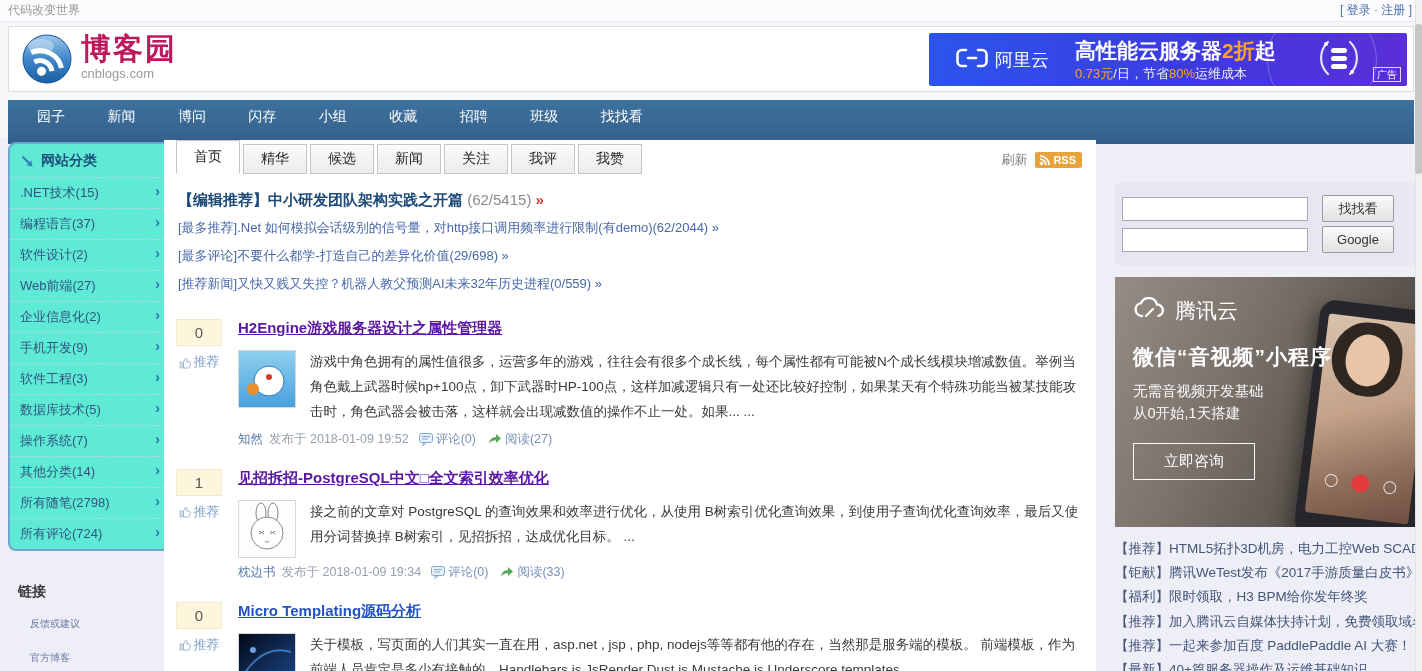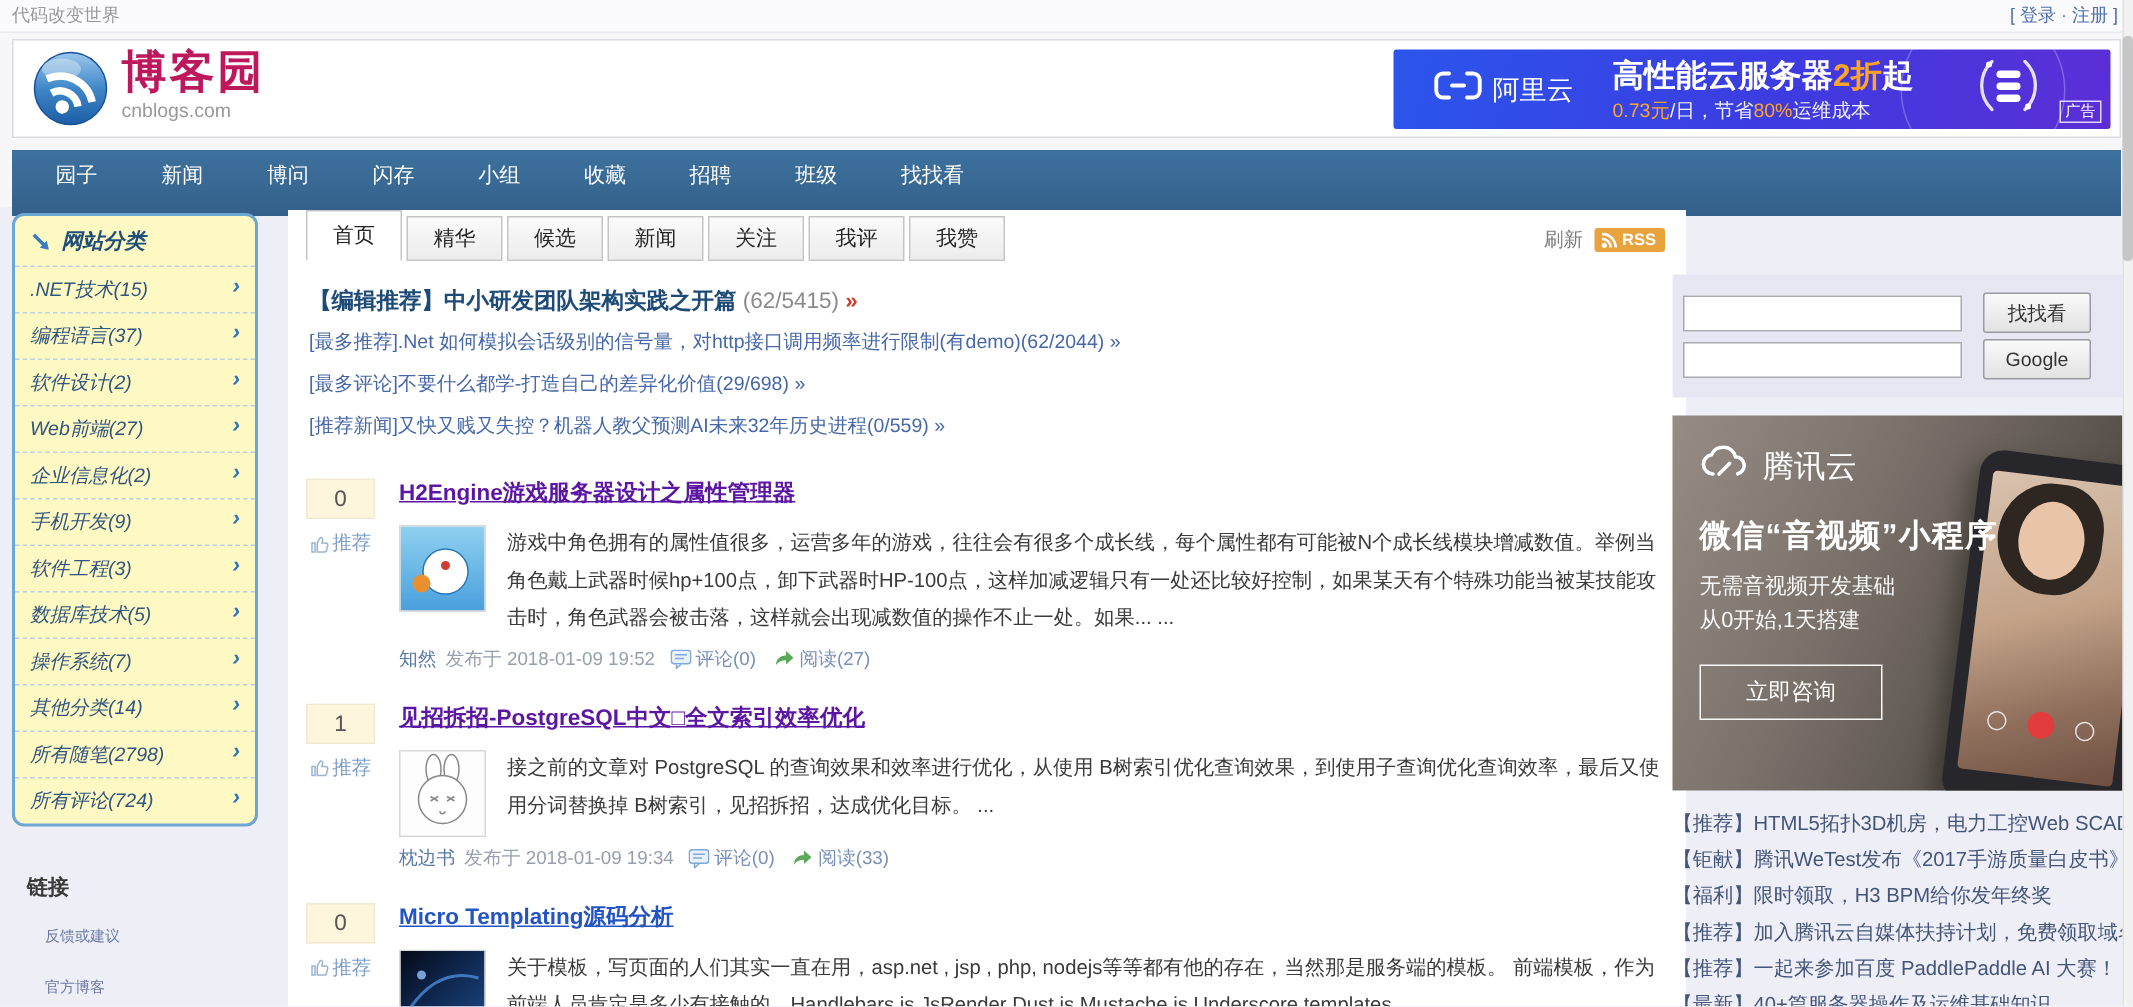"网站分类" .cat-box { background: #fef9c3 -> #5eead4; font-style: italic -> none }
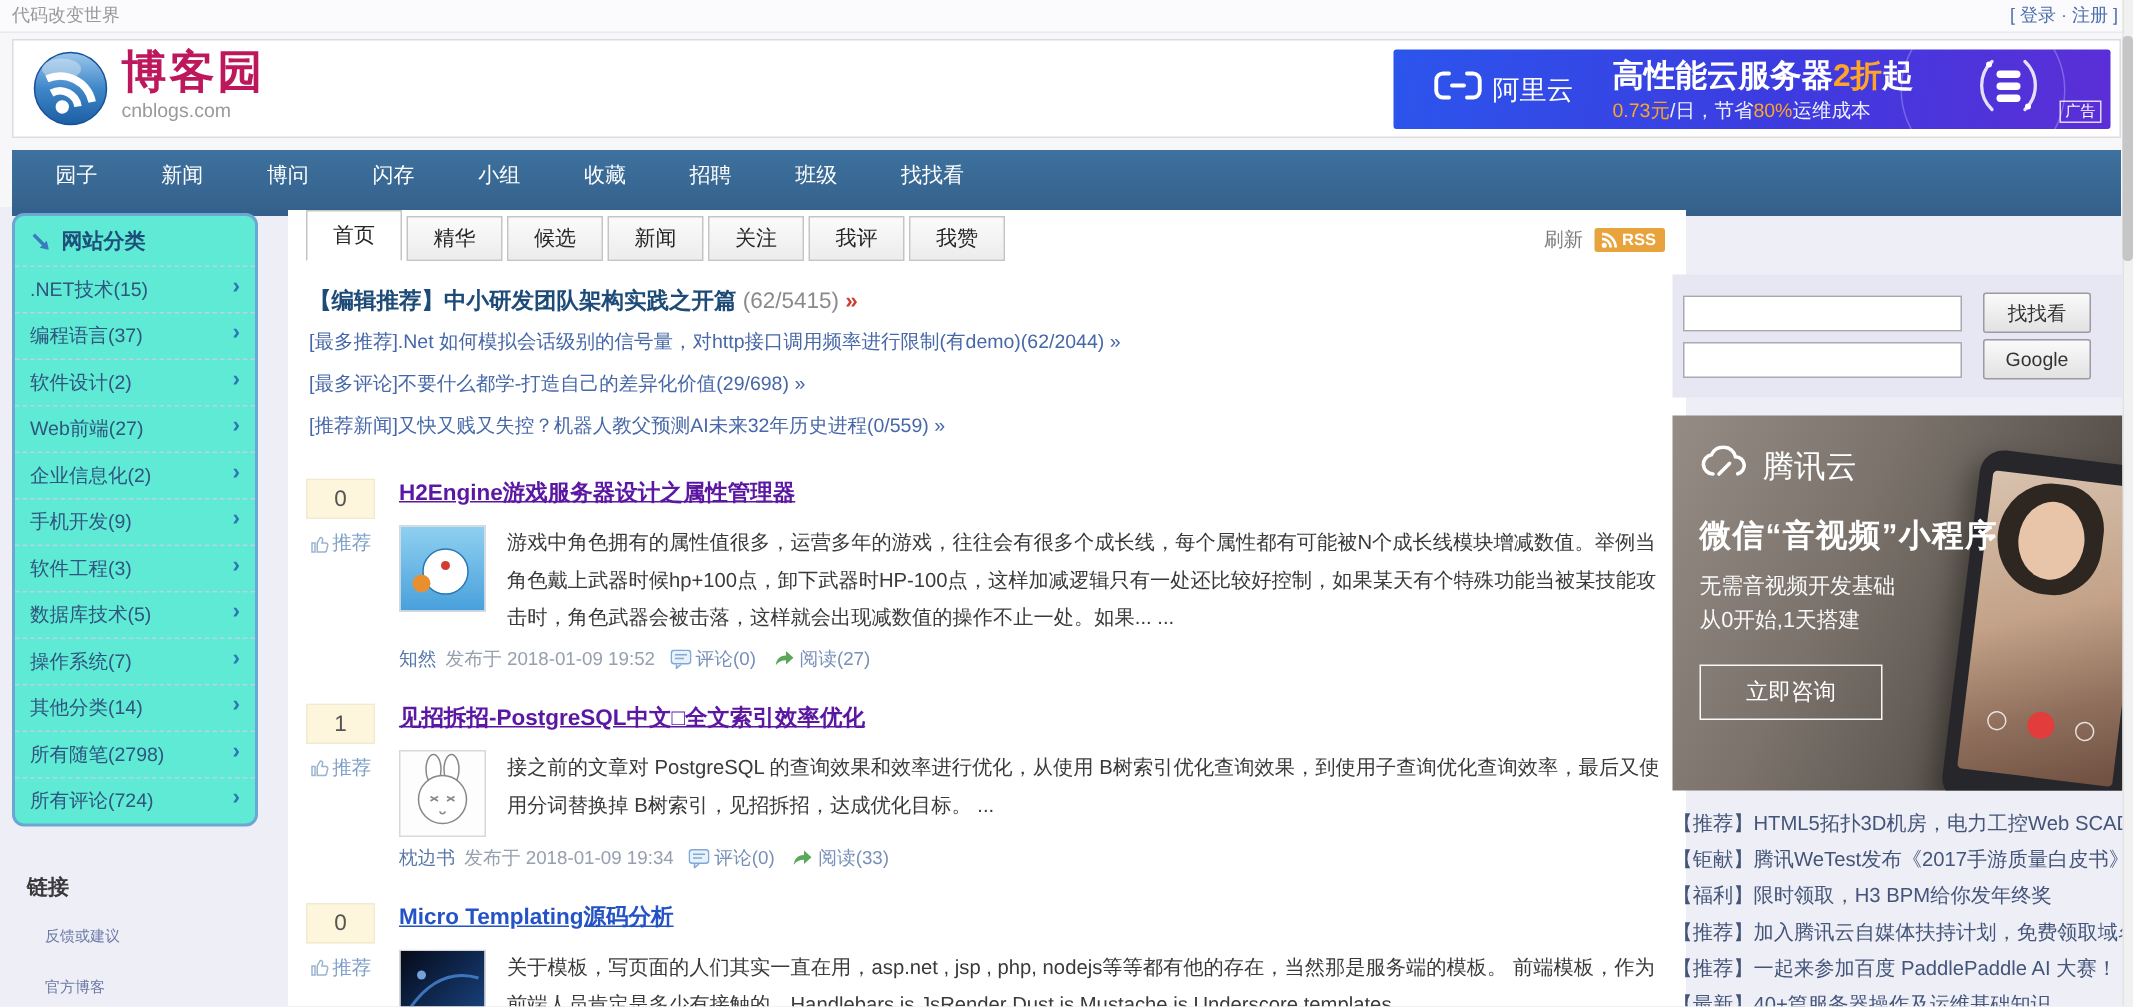"首页" #main { left: 192px -> 164px }
